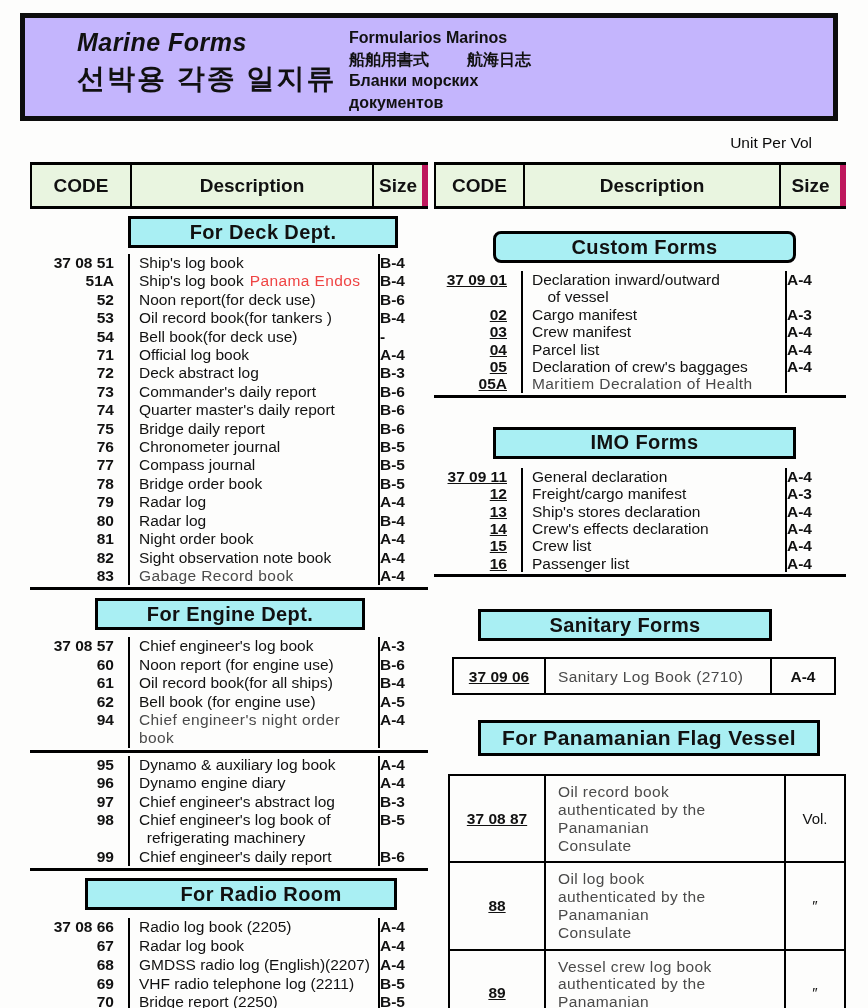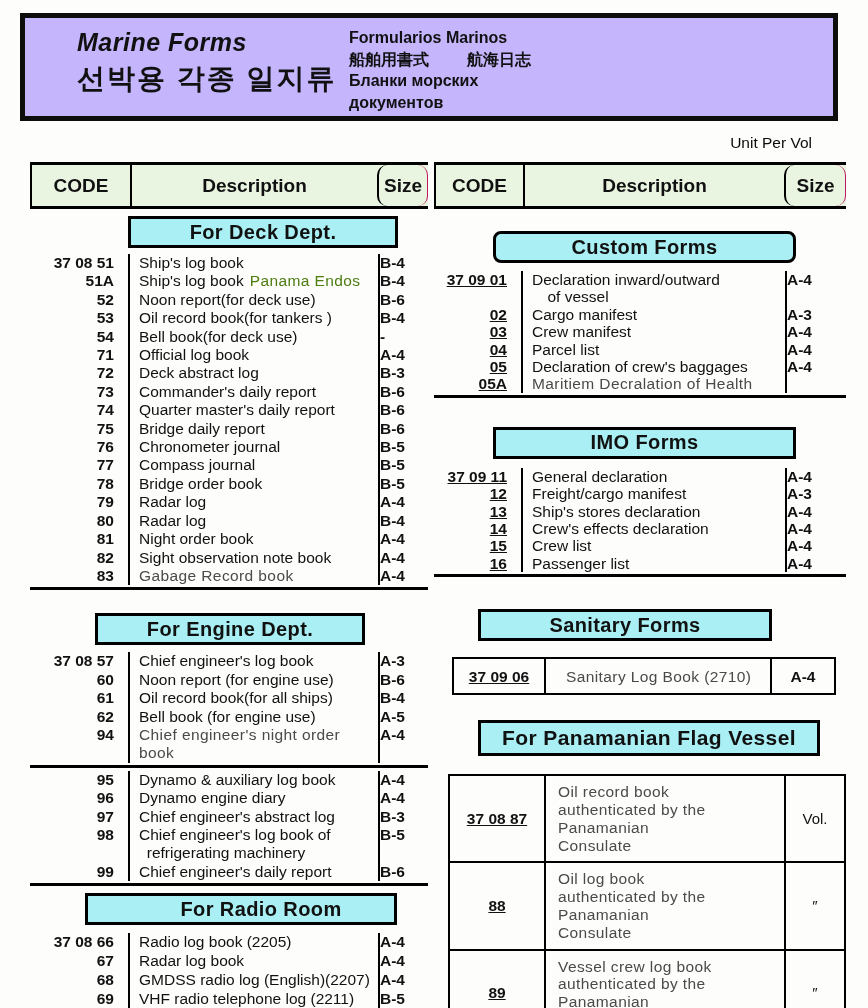"Size" .th:last-child { border-radius: 10px -> none; border-right: 1px solid #be185d -> 6px solid #be185d }
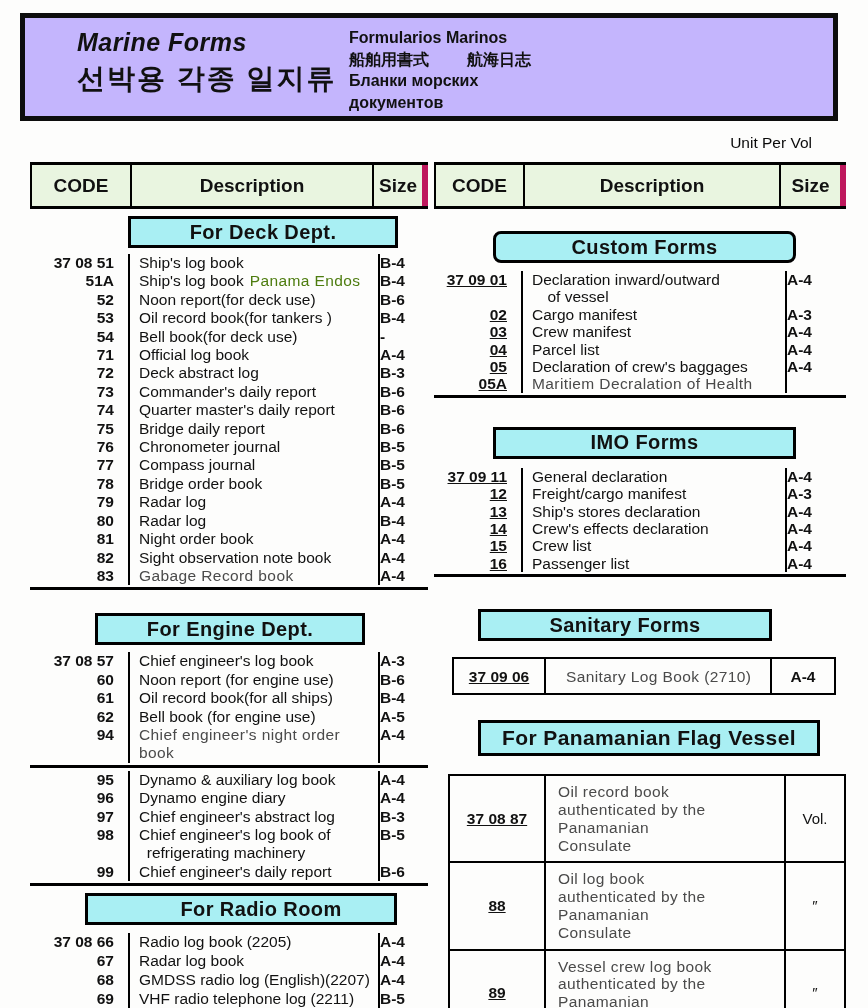"Panama Endos" .d-suffix { color: #4d7c0f -> #ef4444 }
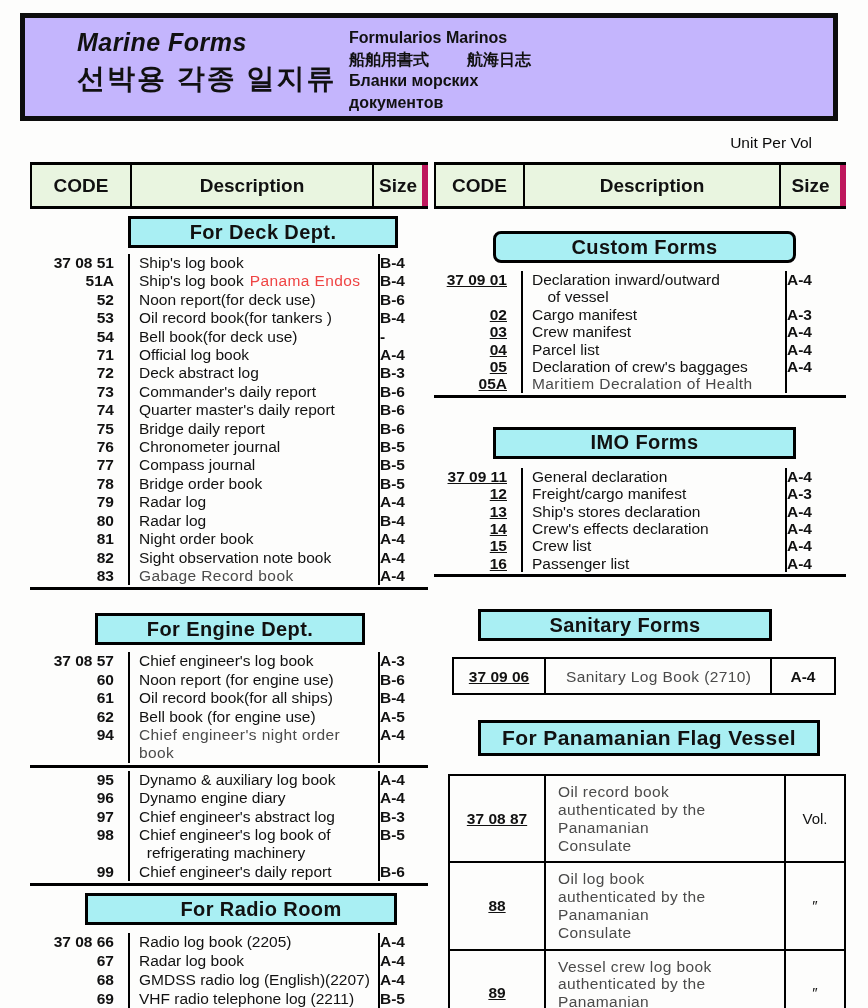"For Engine Dept." .sec-engine { margin: 23px 0 7px 65px -> 8px 0 7px 65px }
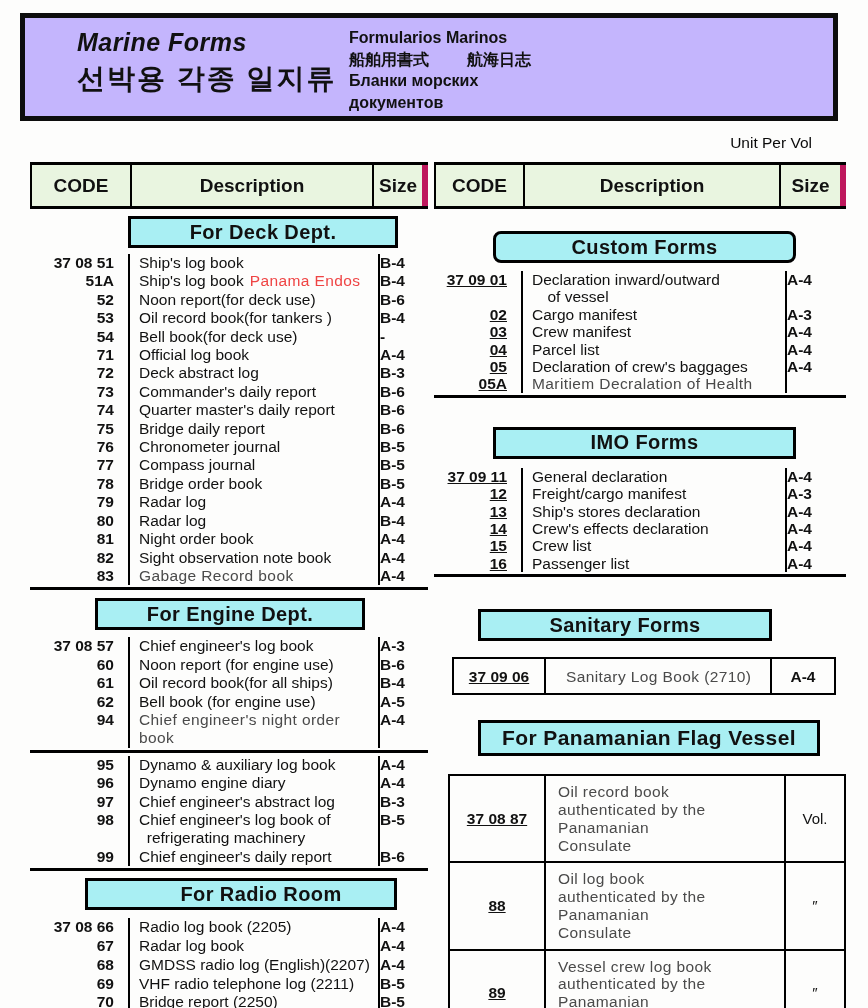"Sanitary Log Book (2710)" .boxed-row .c-desc { padding-left: 20px -> 12px }
